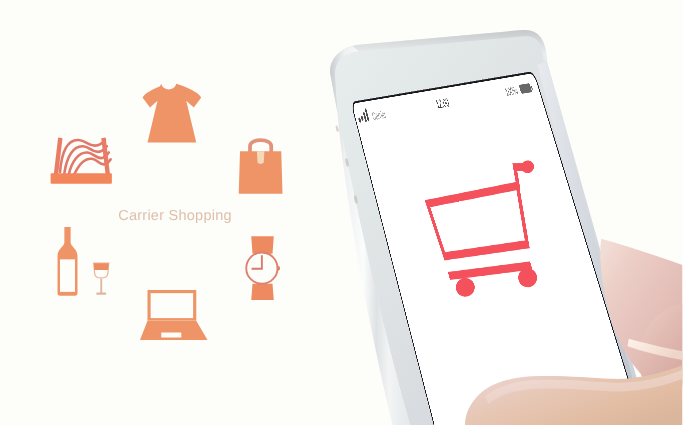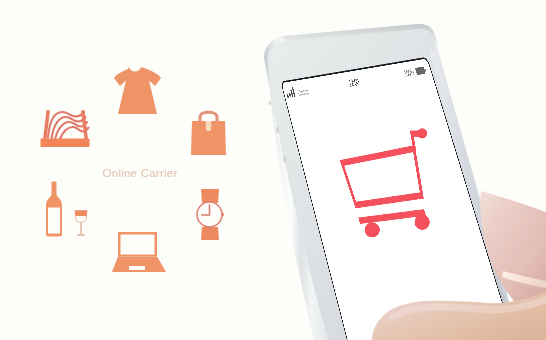"Online Carrier" div { text: Online Carrier -> Carrier Shopping }
